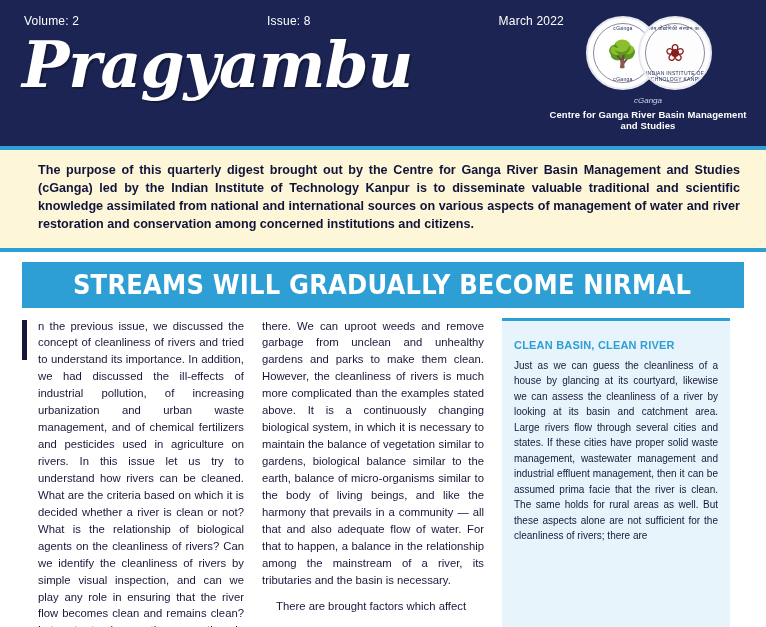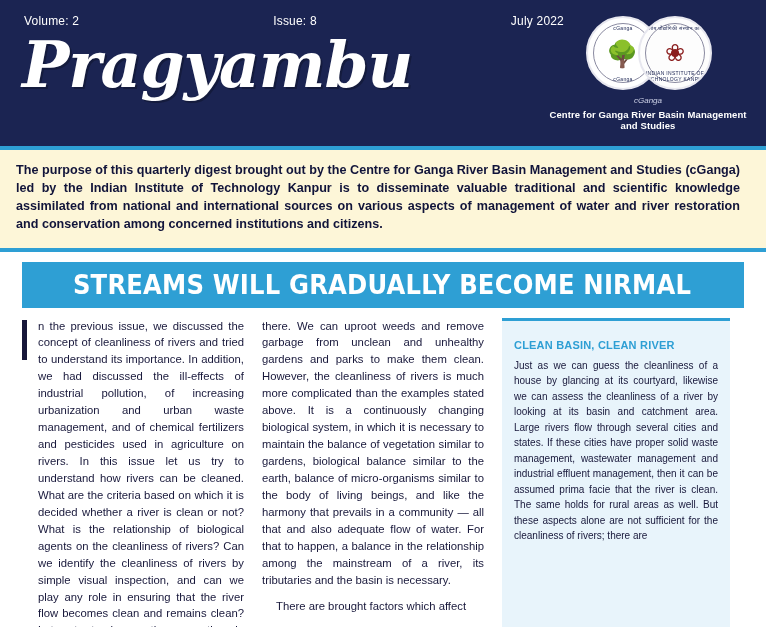"July 2022" span { text: July -> March }
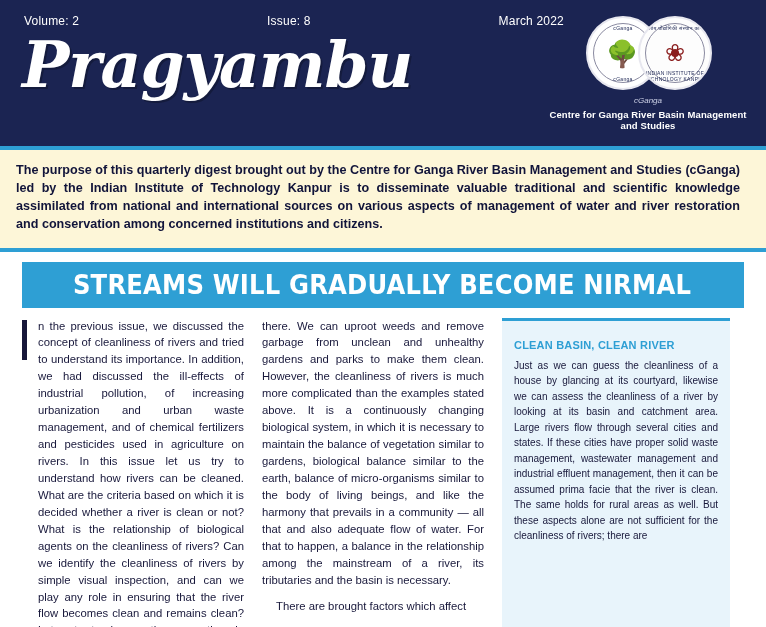"The purpose of this quarterly" .purpose-band { padding: 12px 26px 14px 16px -> 12px 26px 14px 38px }
